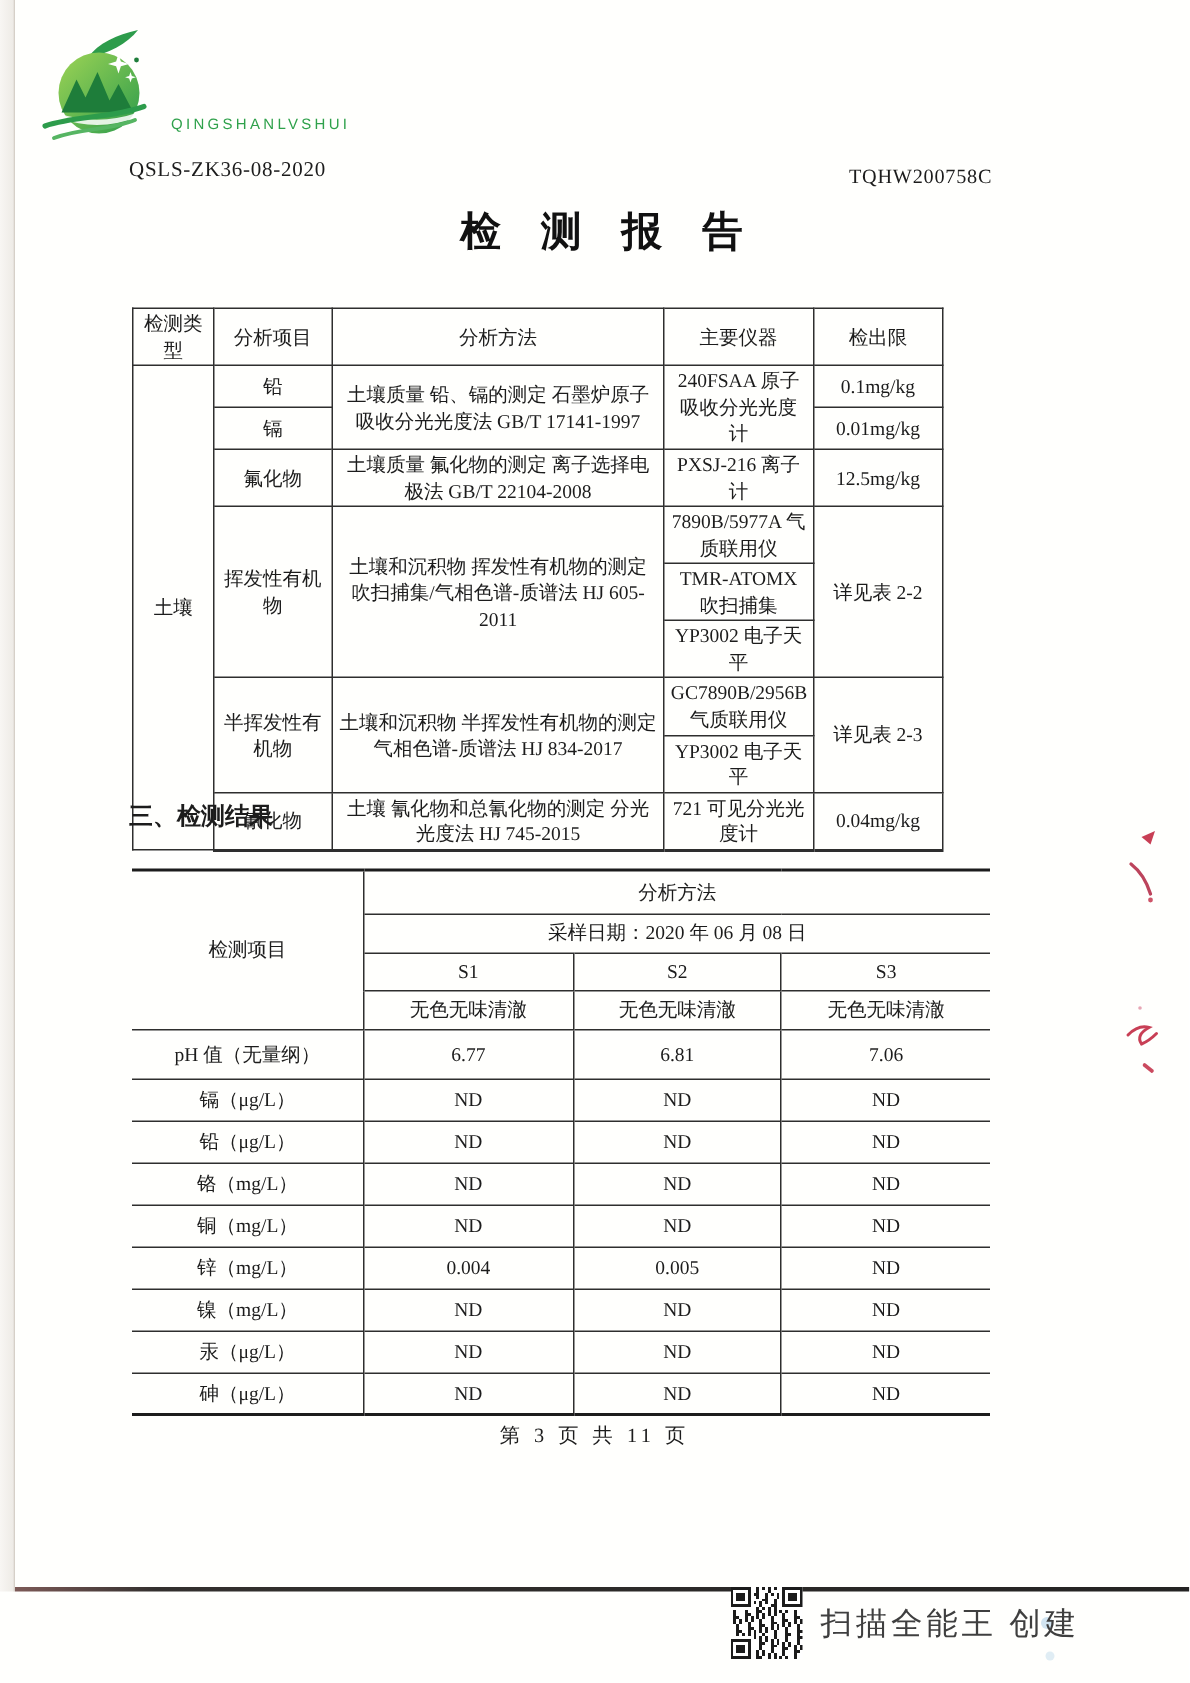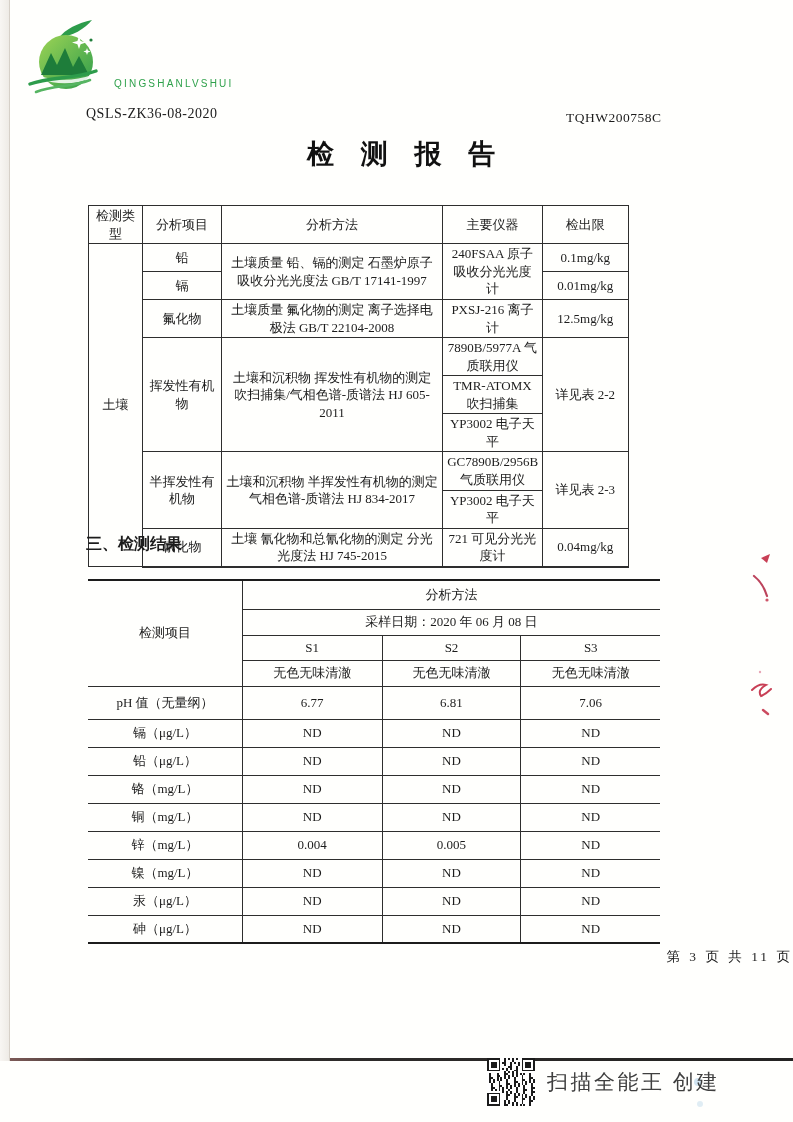"第 3 页 共 11" .page-footer { text-align: right -> center }
